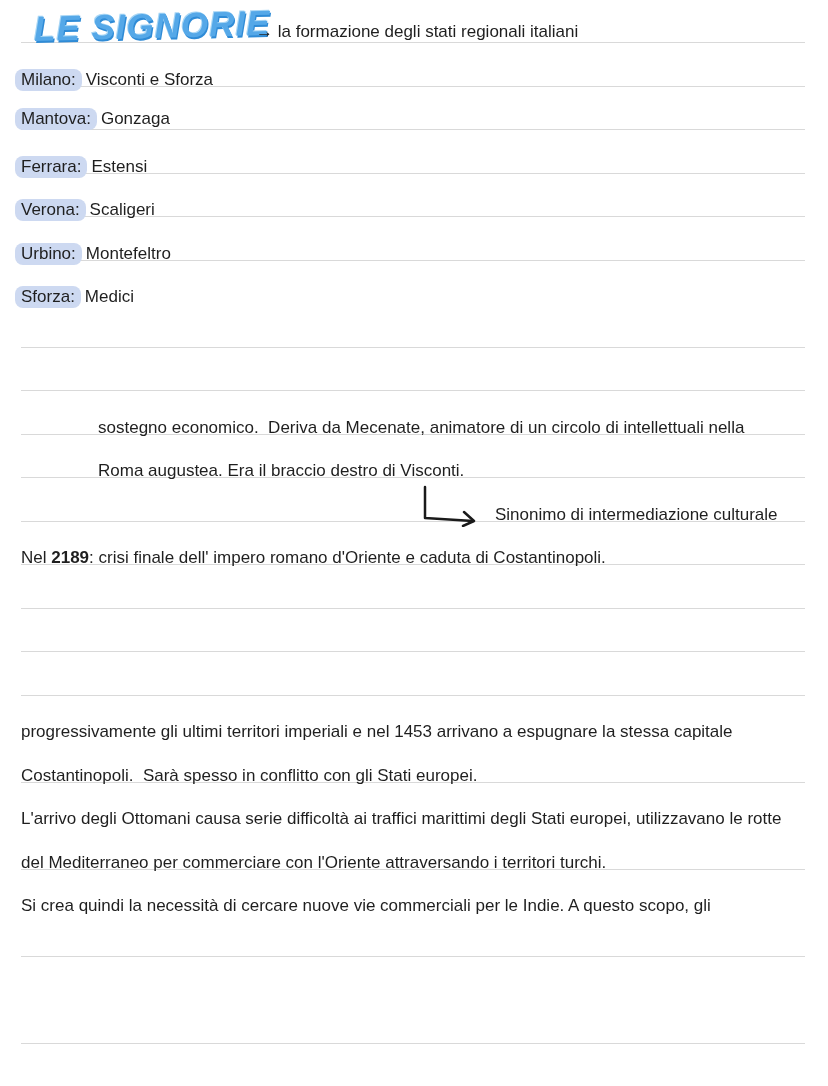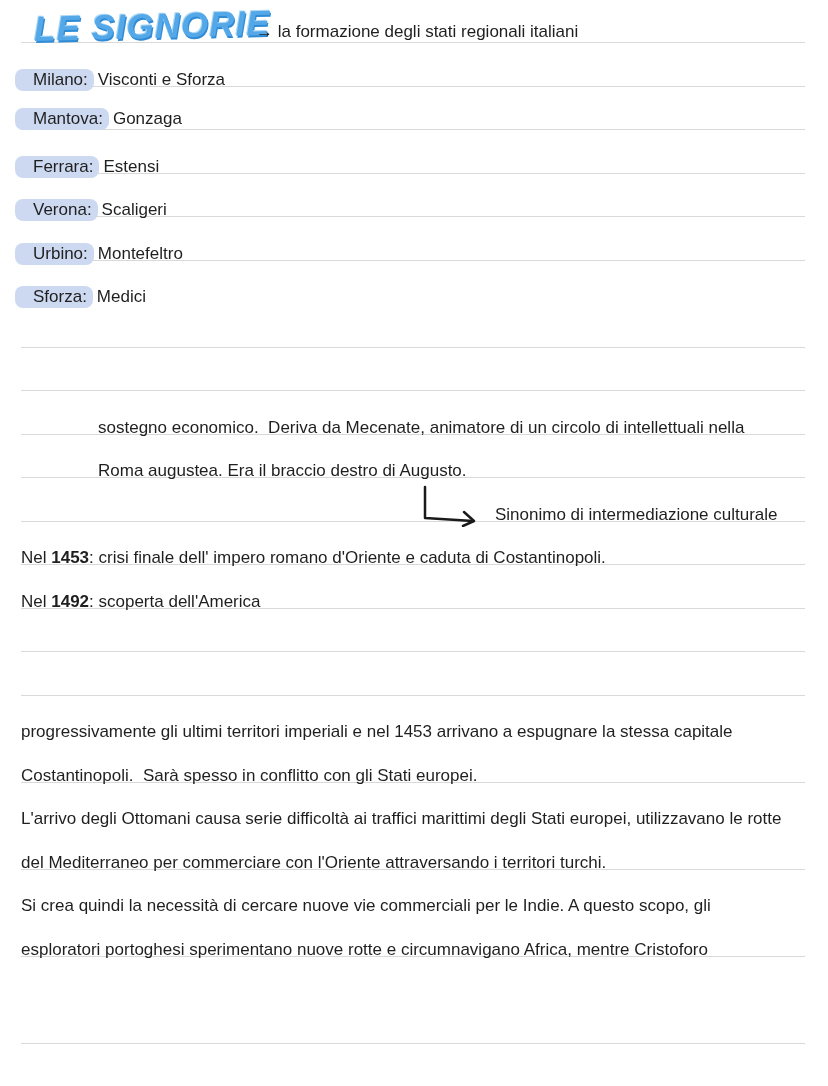"Milano:" .hl { padding: 1px 6px 2px 18px -> 1px 6px 2px 6px }
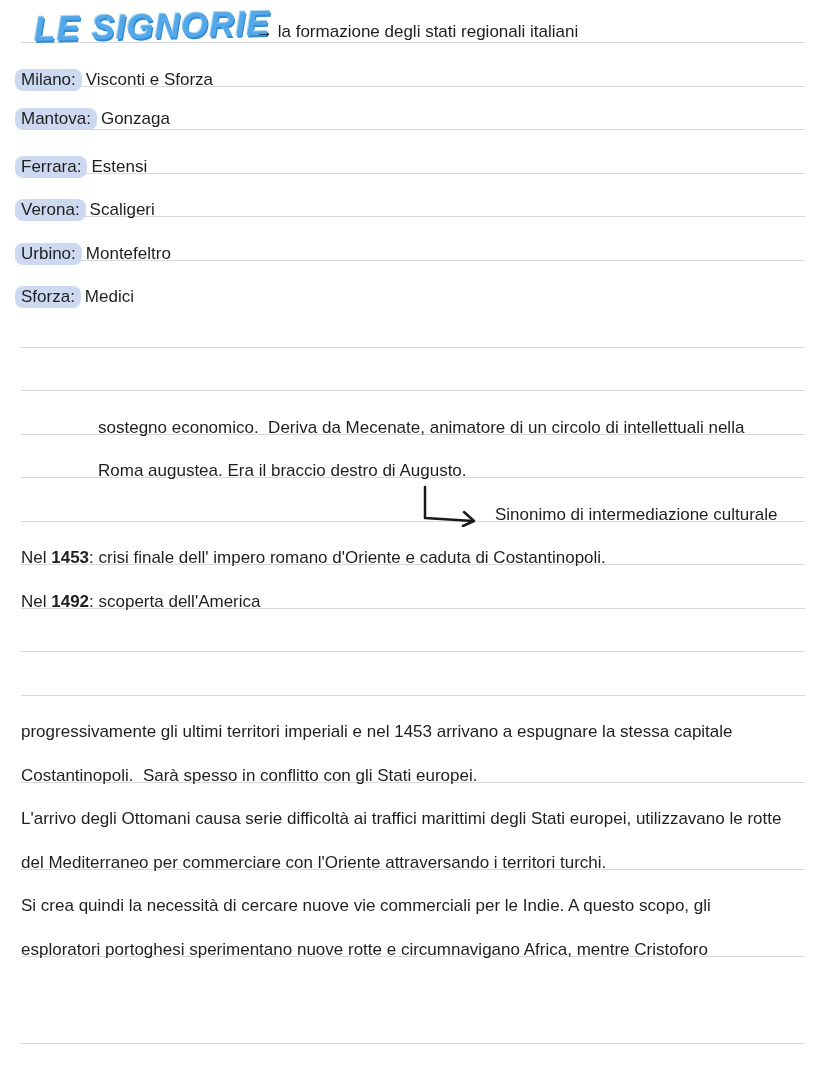"Roma augustea. Era il braccio" div.row { text: Augusto -> Visconti }
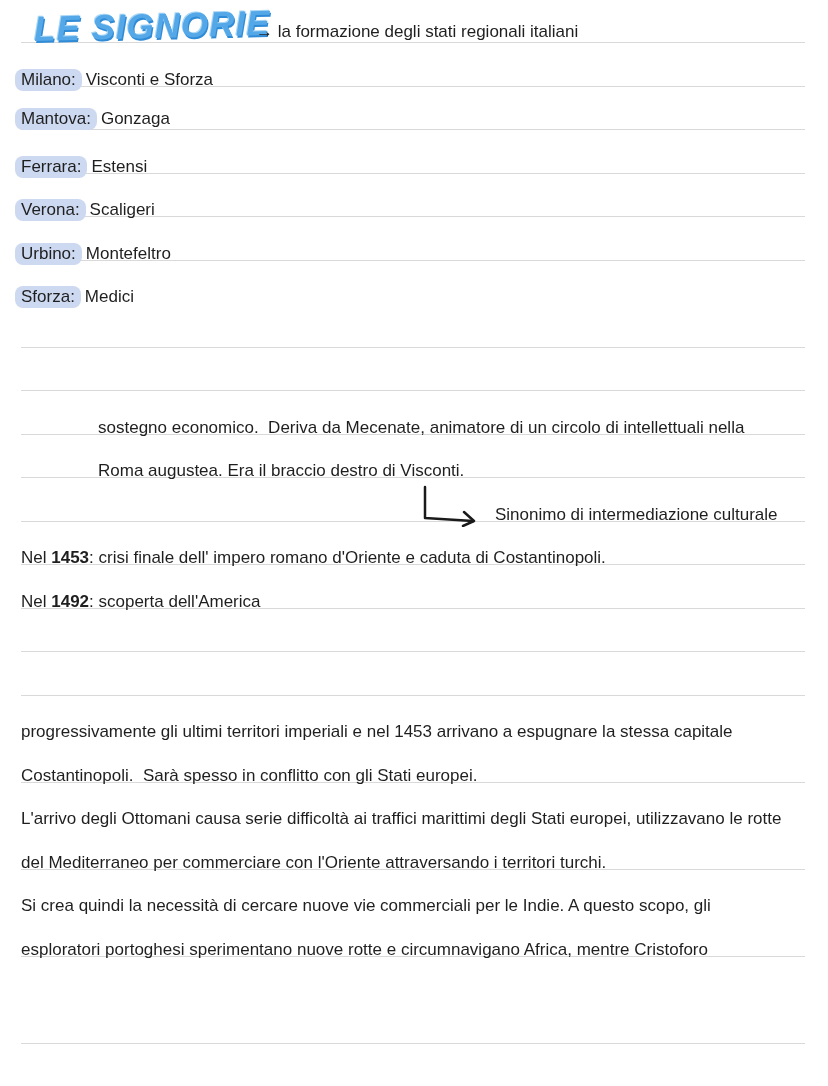"1453" b { text: 1453 -> 2189 }
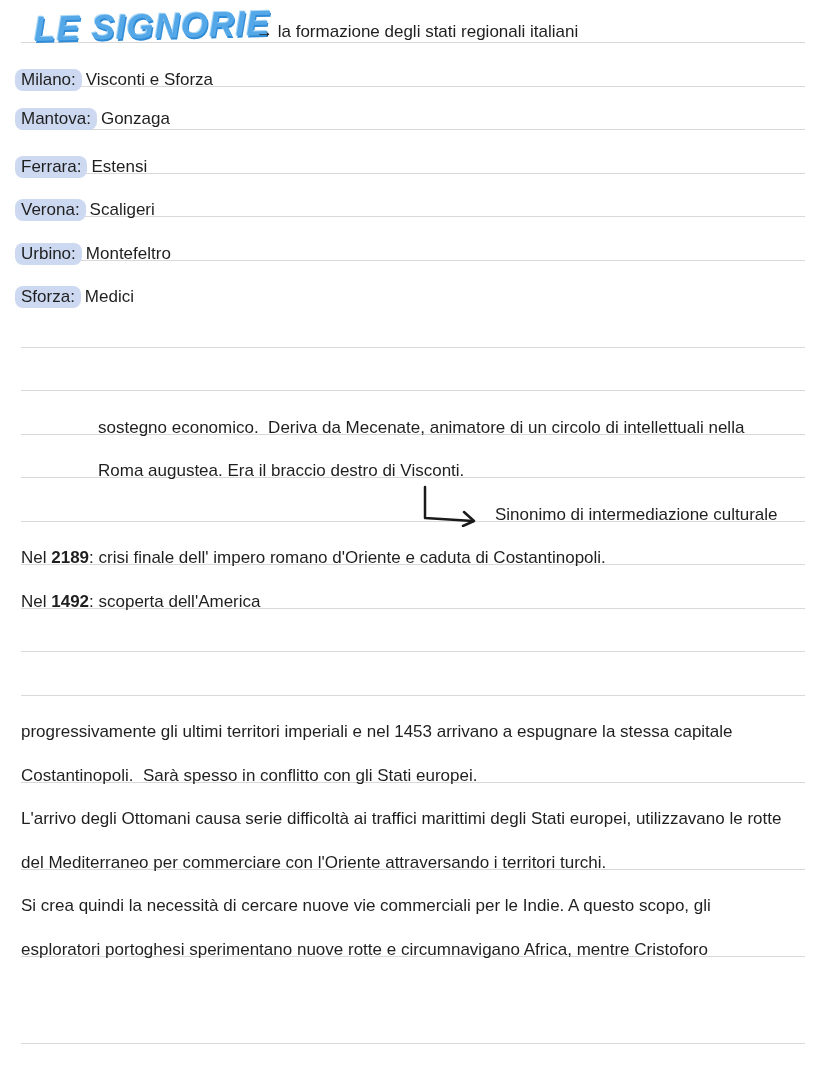"Nel 1492: scoperta dell'America" div.row { html: <div><span>Nel </span><b>1492</b><span>: scoperta dell'America</span></div> -> none }
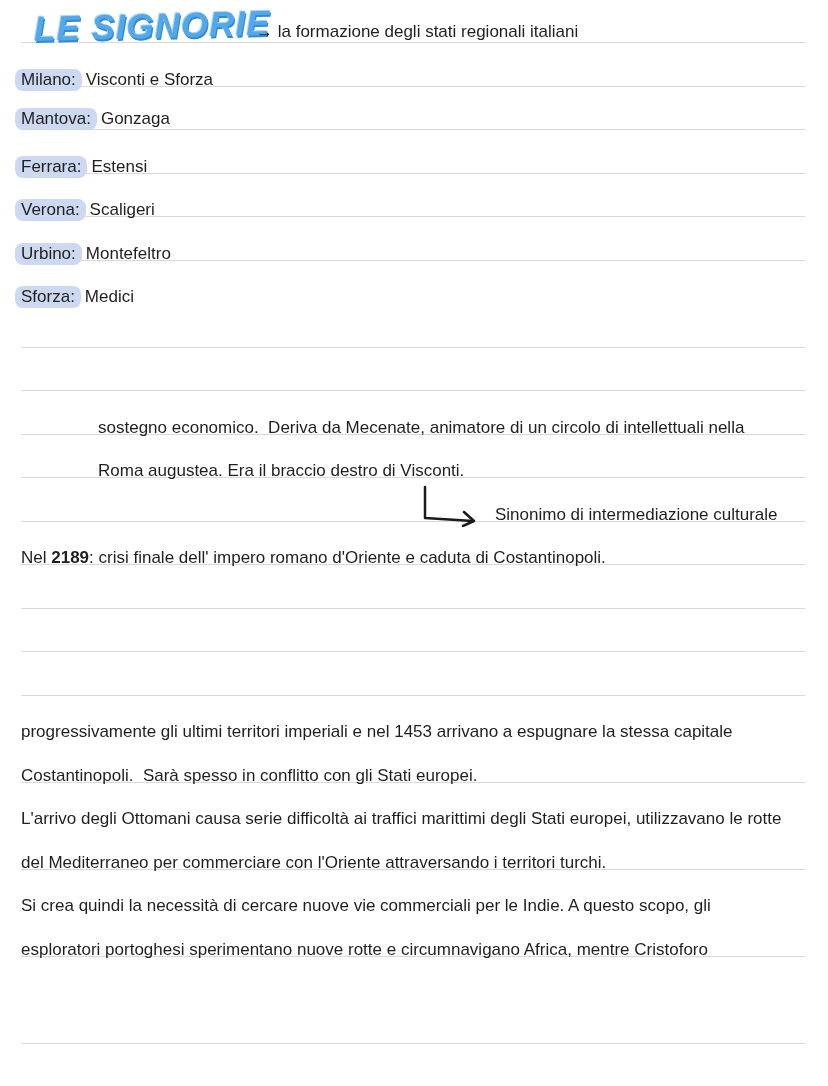"esploratori portoghesi sperimentano" div.row { html: <div>esploratori portoghesi sperimentano nuove rotte e circumnavigano Africa, mentre Cristoforo</div> -> none }
